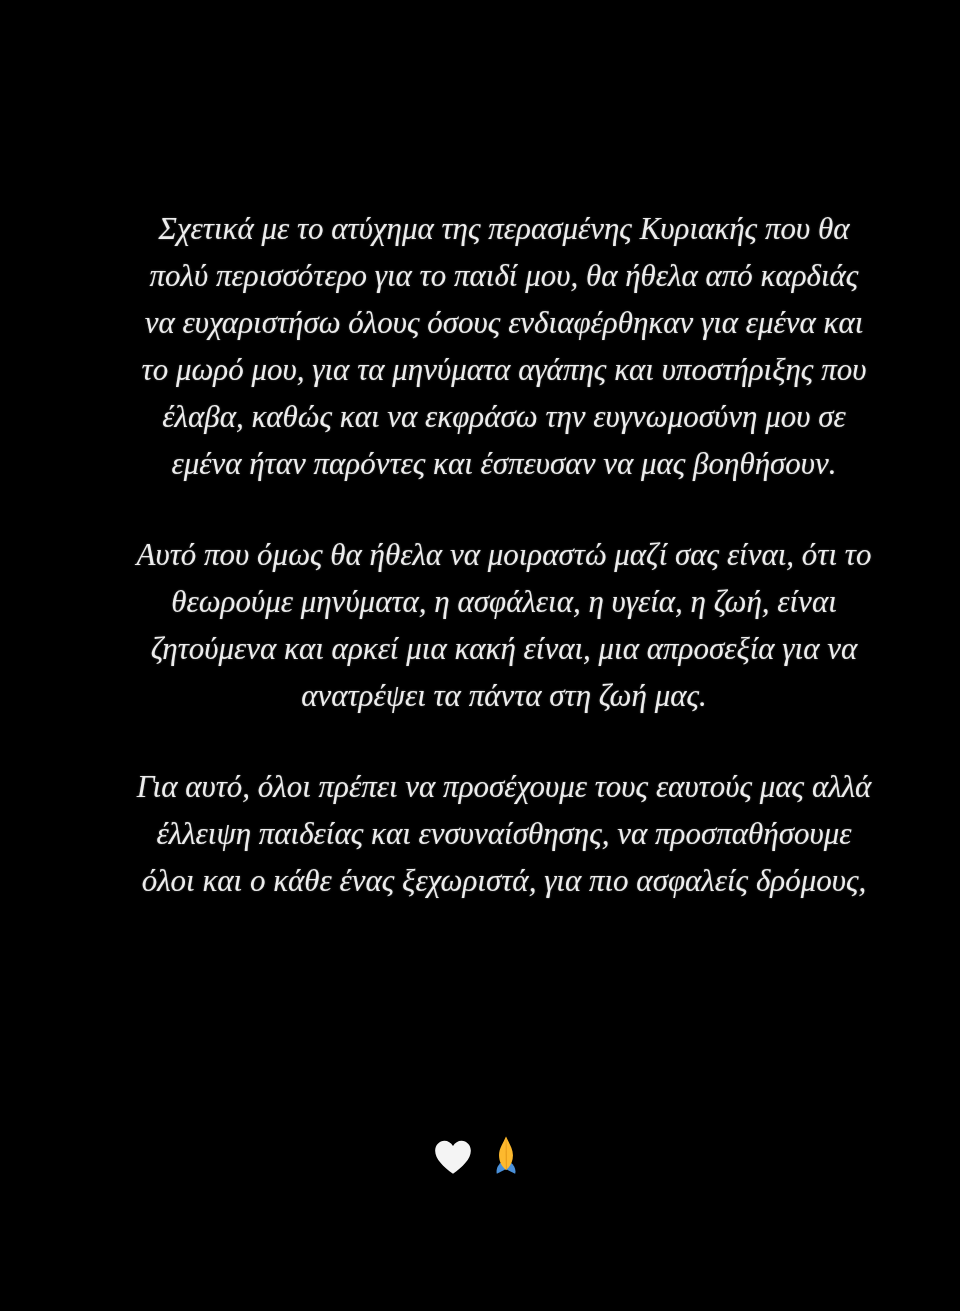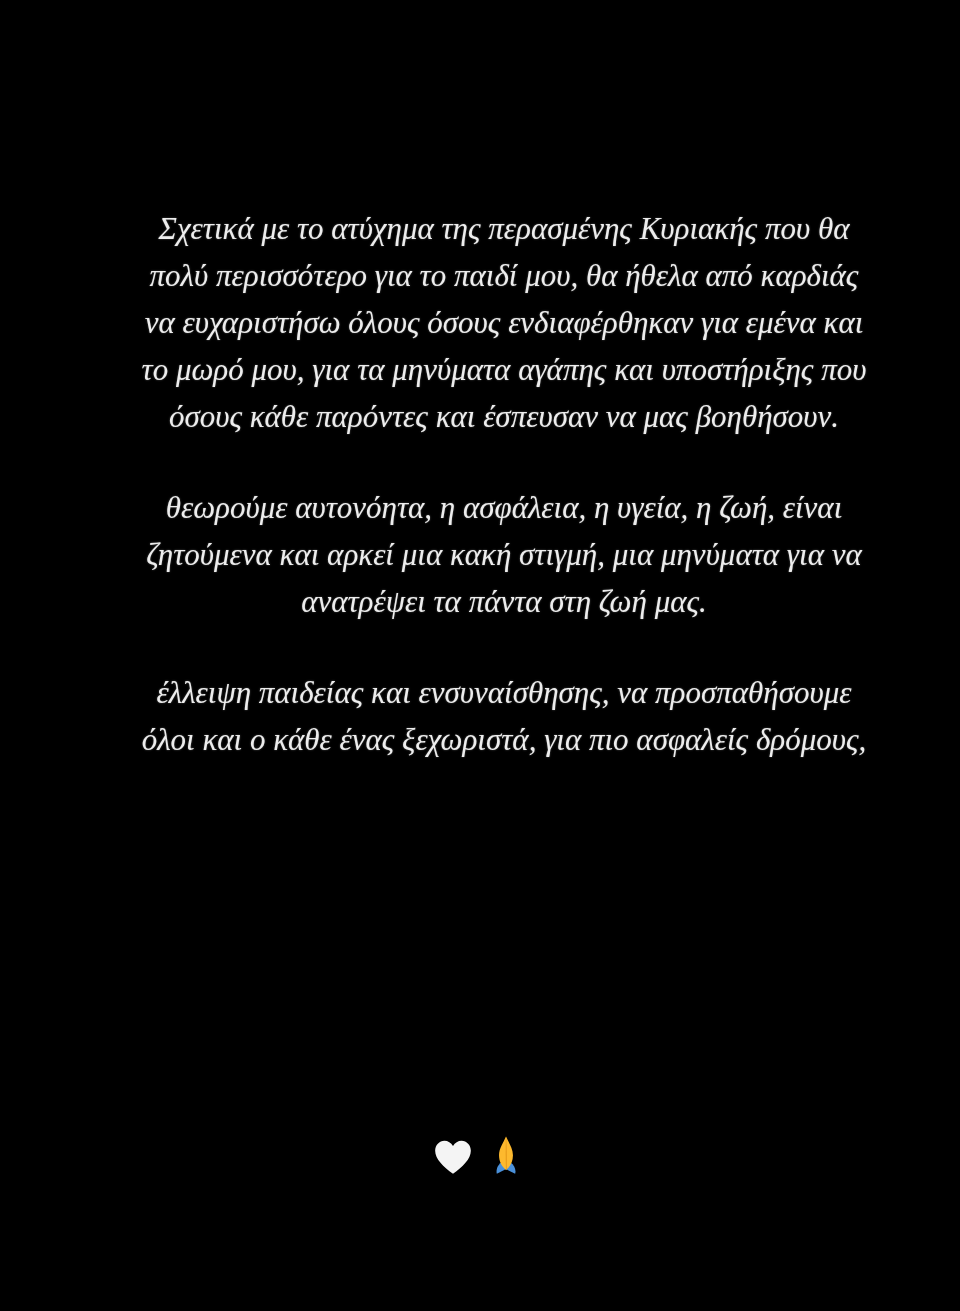"έλαβα, καθώς και να εκφράσω" span.line { html: none -> <span>έλαβα, καθώς και να εκφράσω την ευγνωμοσύνη μου σε</span> }
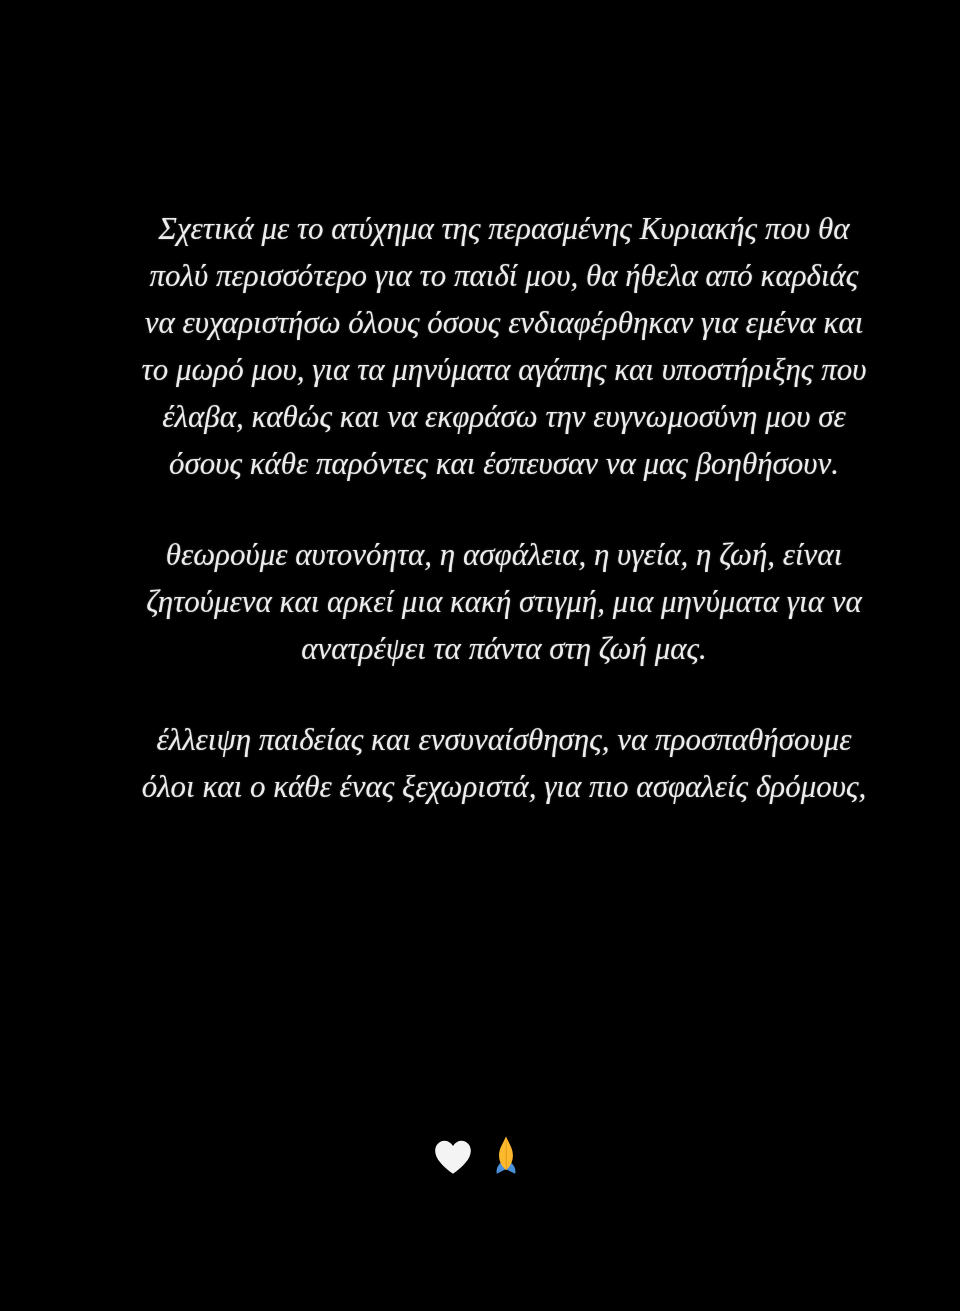"όσους κάθε παρόντες και έσπευσαν" span.line { text: όσους κάθε -> εμένα ήταν }
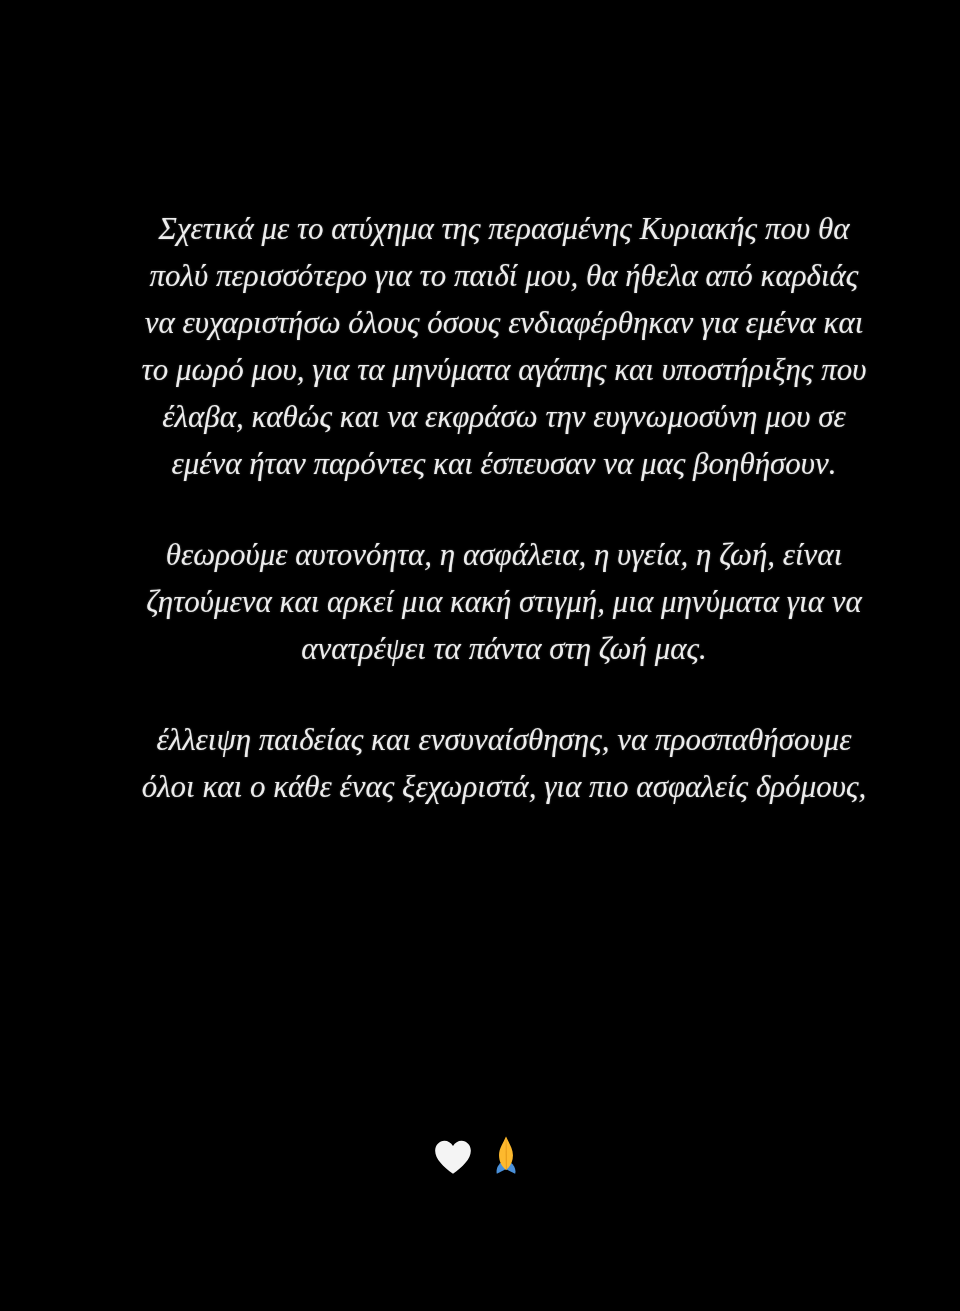"Αυτό που όμως θα ήθελα" span.line { html: none -> <span>Αυτό που όμως θα ήθελα να μοιραστώ μαζί σας είναι, ότι το</span> }
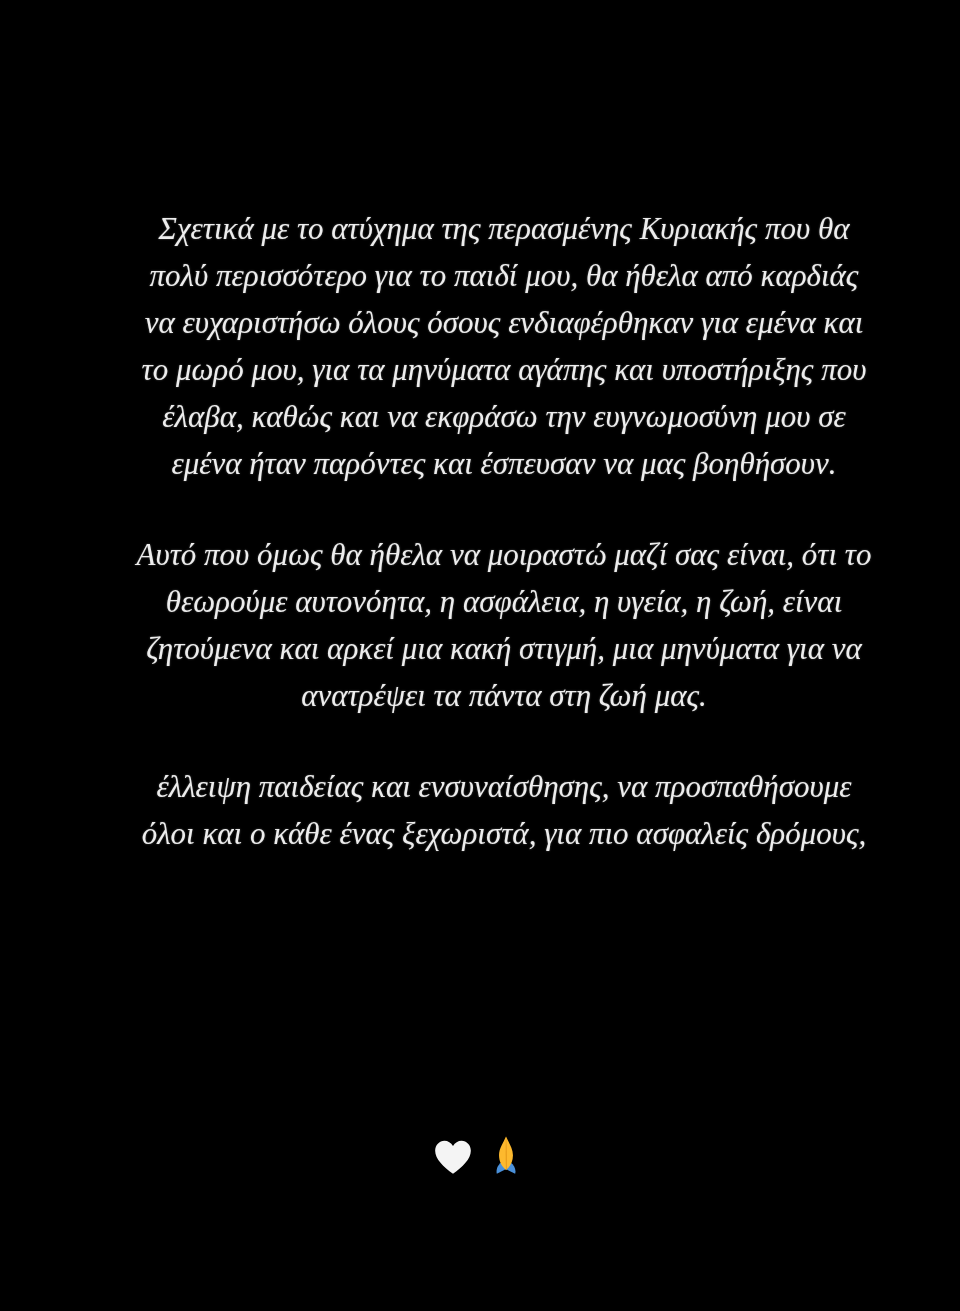"θεωρούμε αυτονόητα, η ασφάλεια, η" span.line { text: αυτονόητα -> μηνύματα }
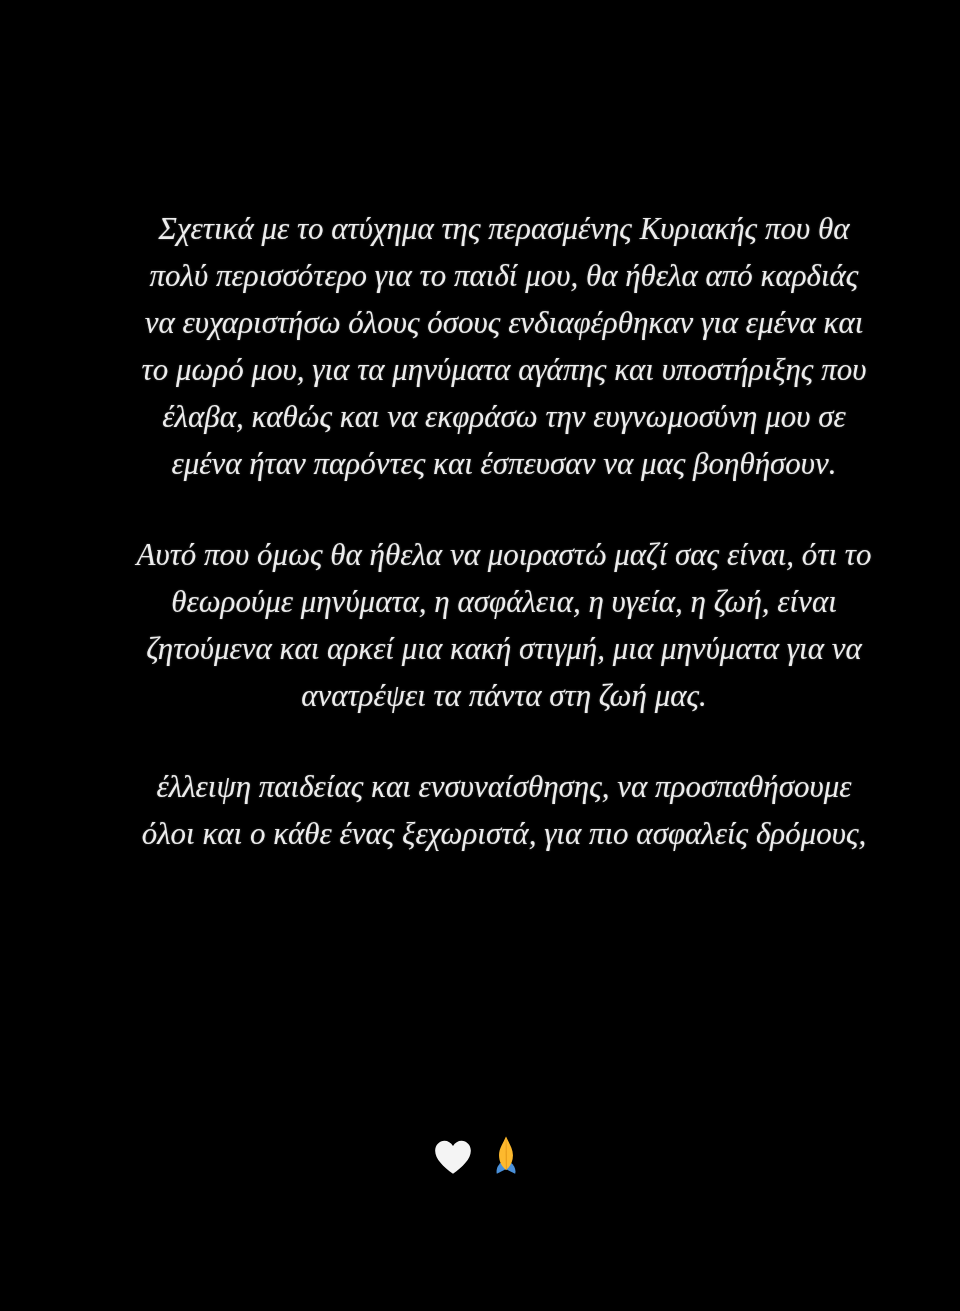"ζητούμενα και αρκεί μια κακή" span.line { text: στιγμή, μια μηνύματα -> είναι, μια απροσεξία }
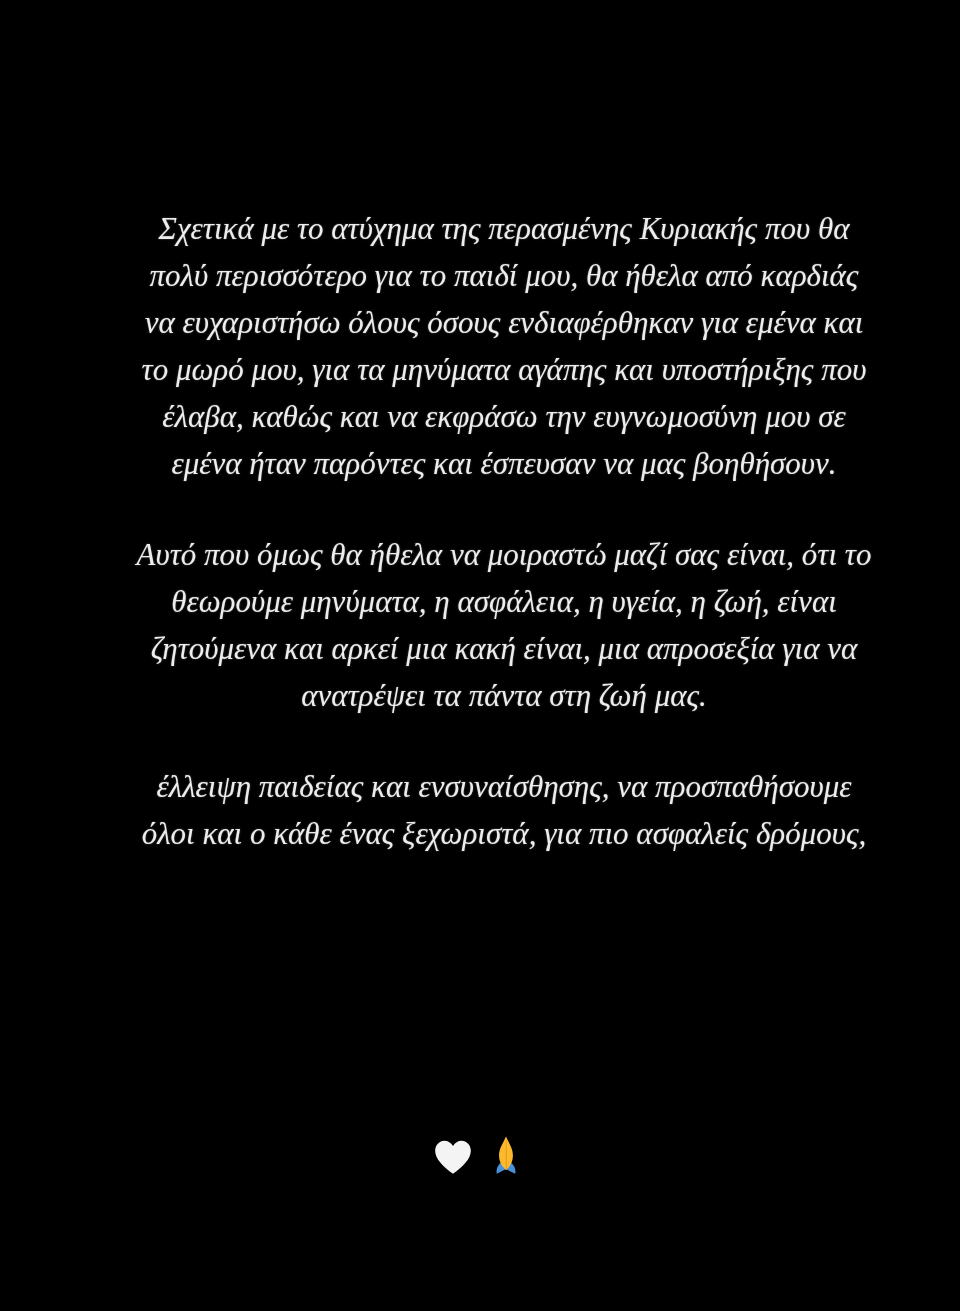"Για αυτό, όλοι πρέπει να" span.line { html: none -> <span>Για αυτό, όλοι πρέπει να προσέχουμε τους εαυτούς μας αλλά</span> }
